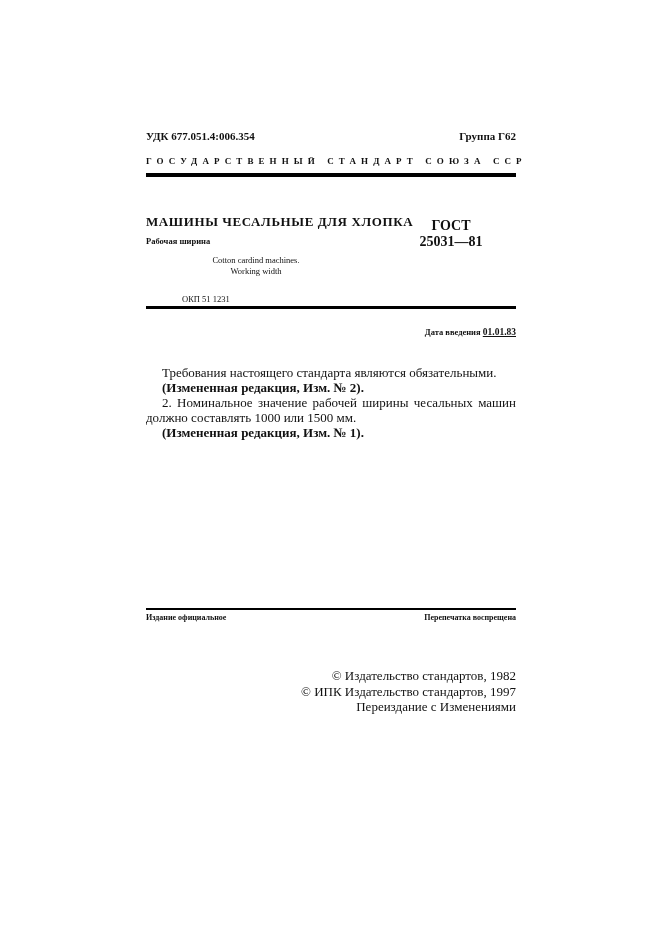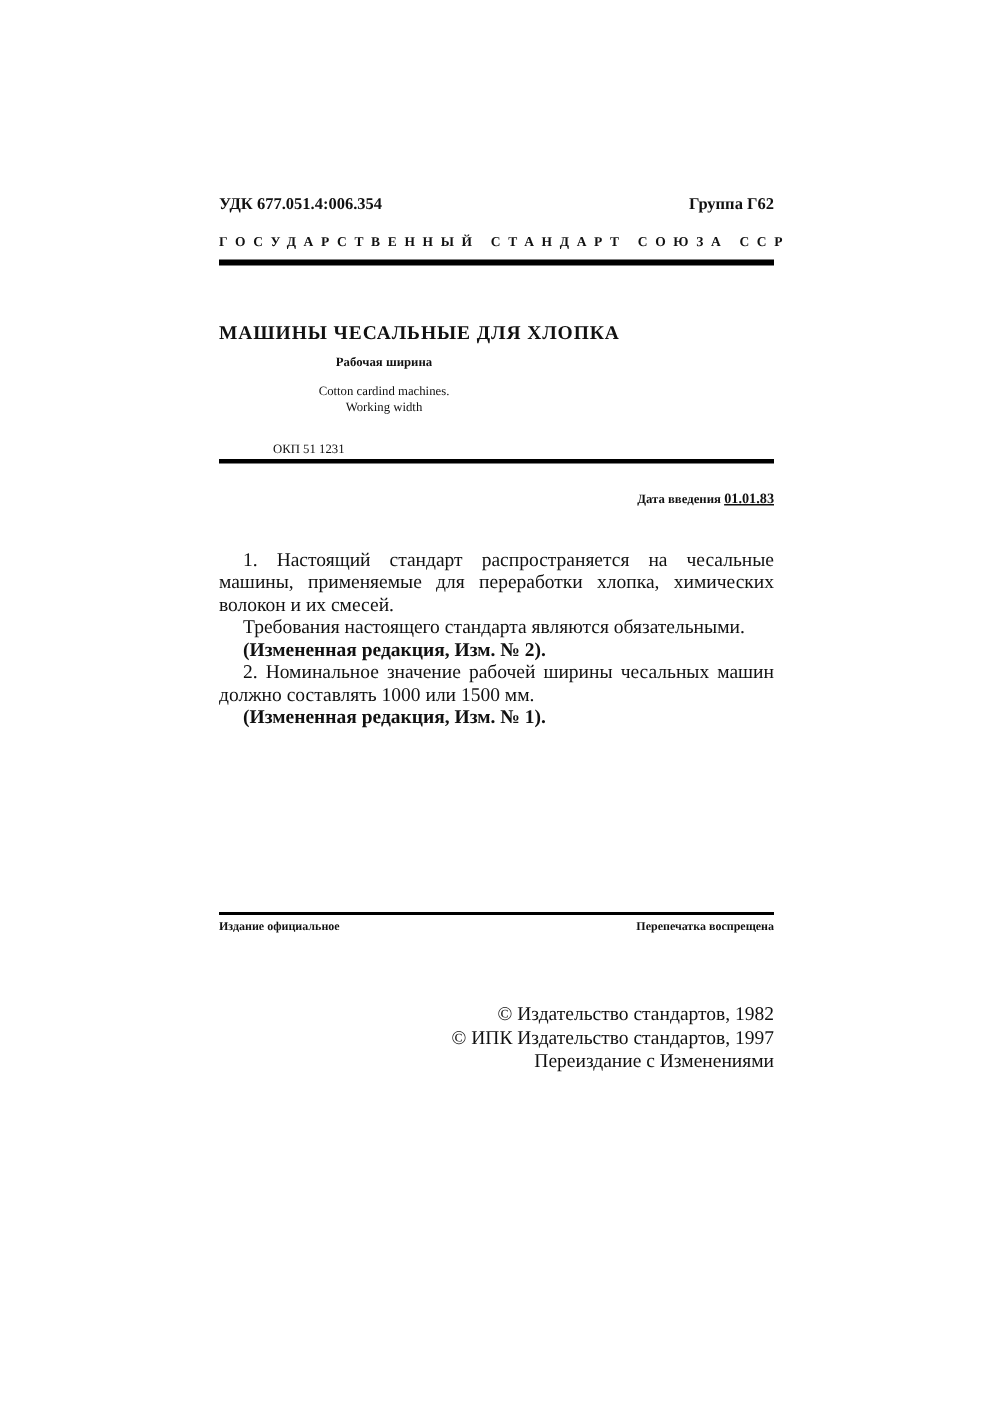"ГОСТ" div.abs { html: none -> <div> <div>ГОСТ</div> <div>25031—81</div> </div> }
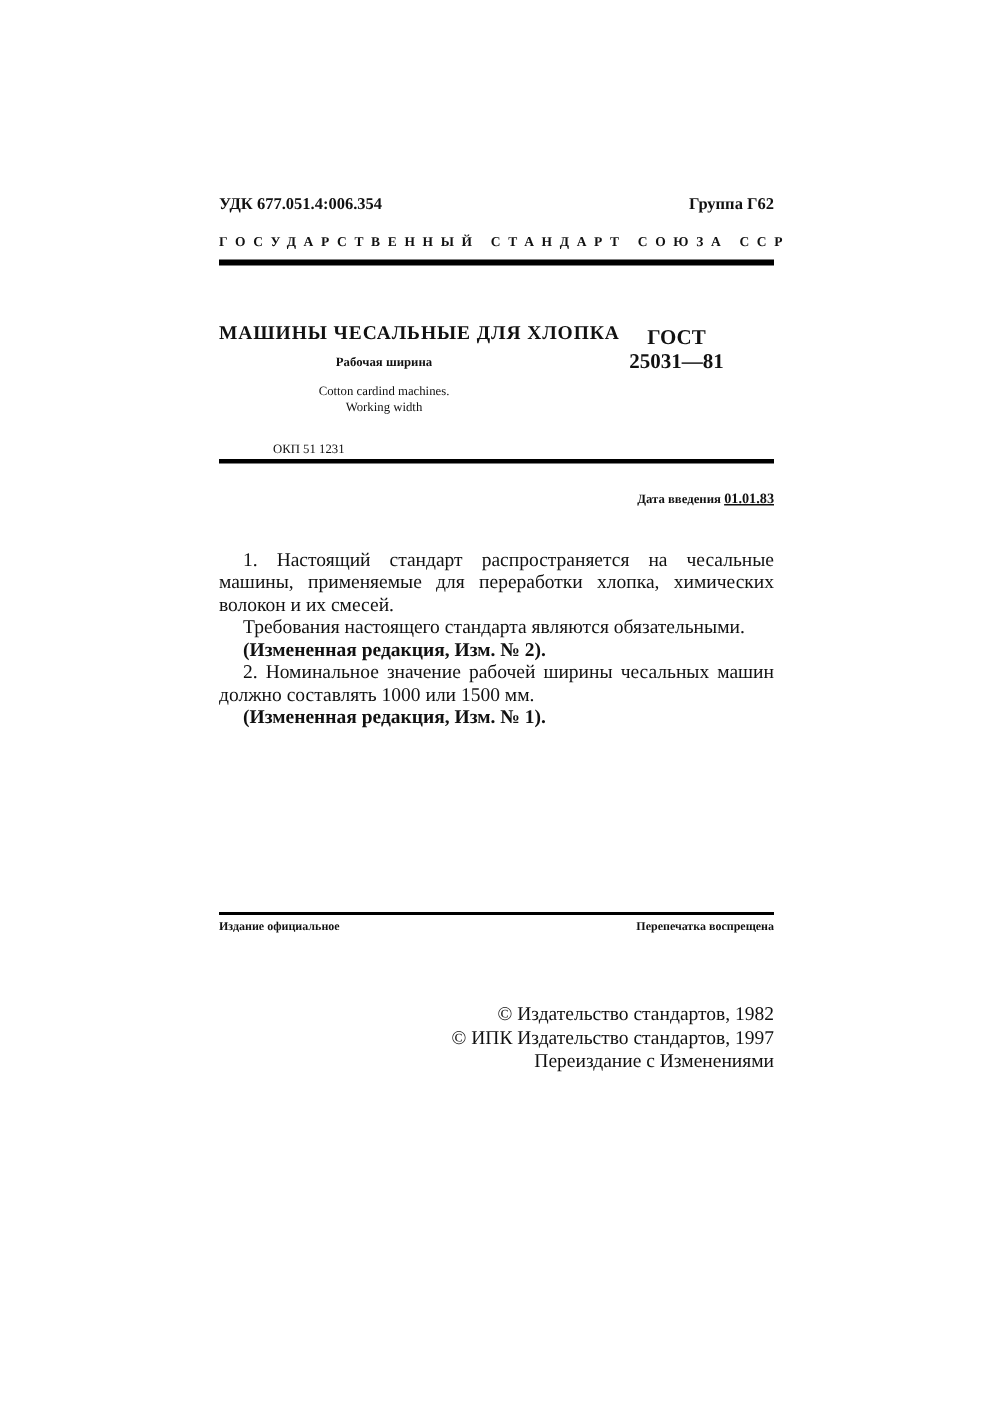"Рабочая ширина" .subtitle-ru { text-align: center -> left }
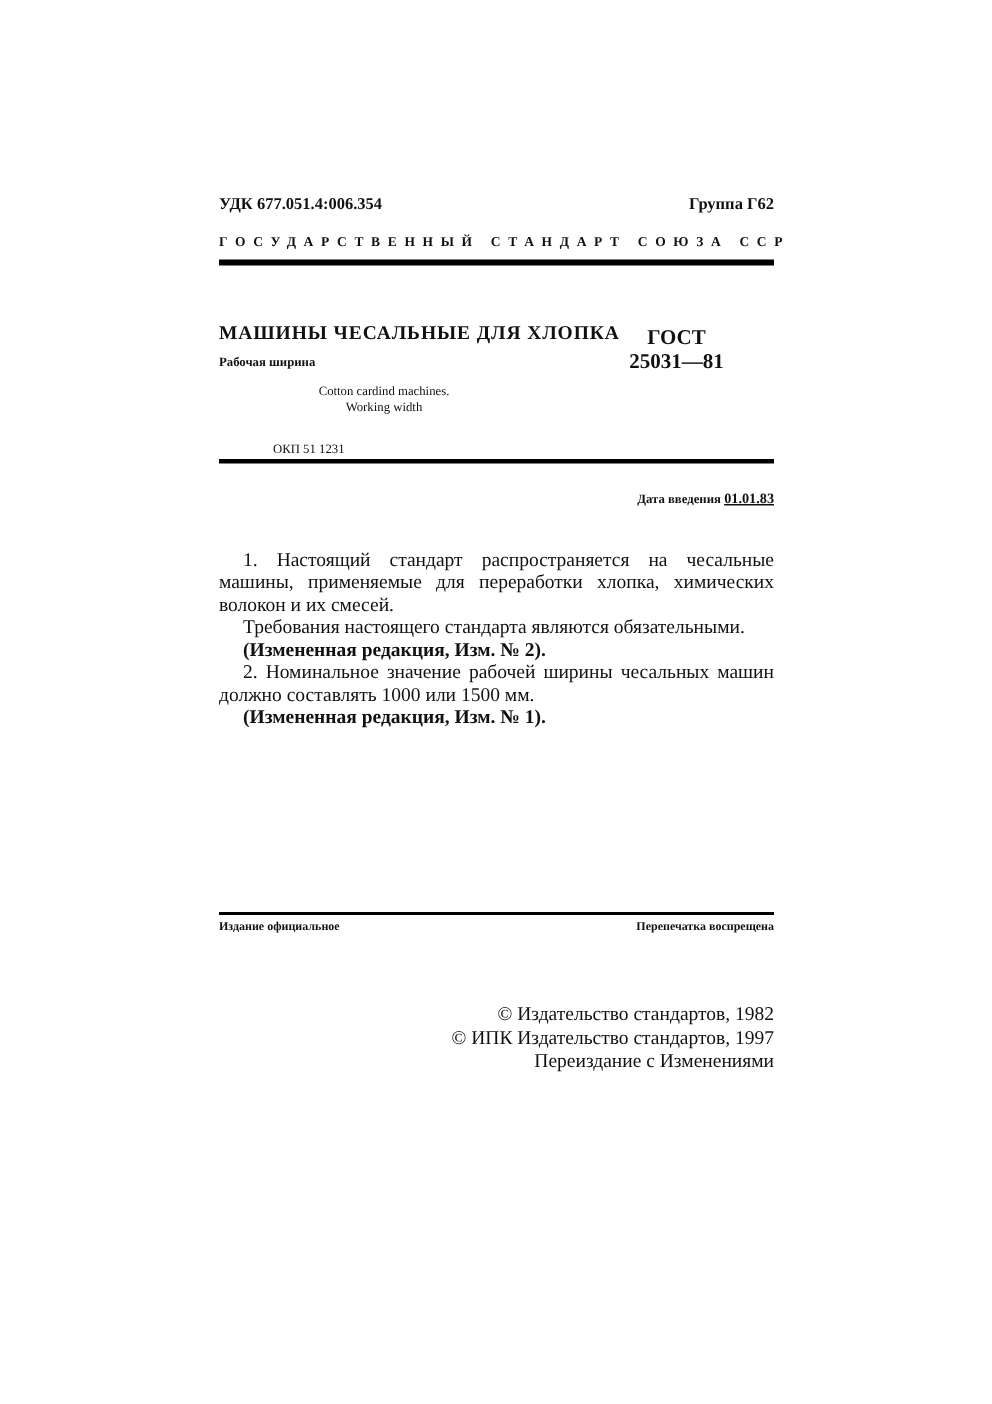"1. Настоящий стандарт распространяется" p { html: <p>1. Настоящий стандарт распространяется на чесальные машины, применяемые для переработки хлопка, химических волокон и их смесей.</p> -> none }
